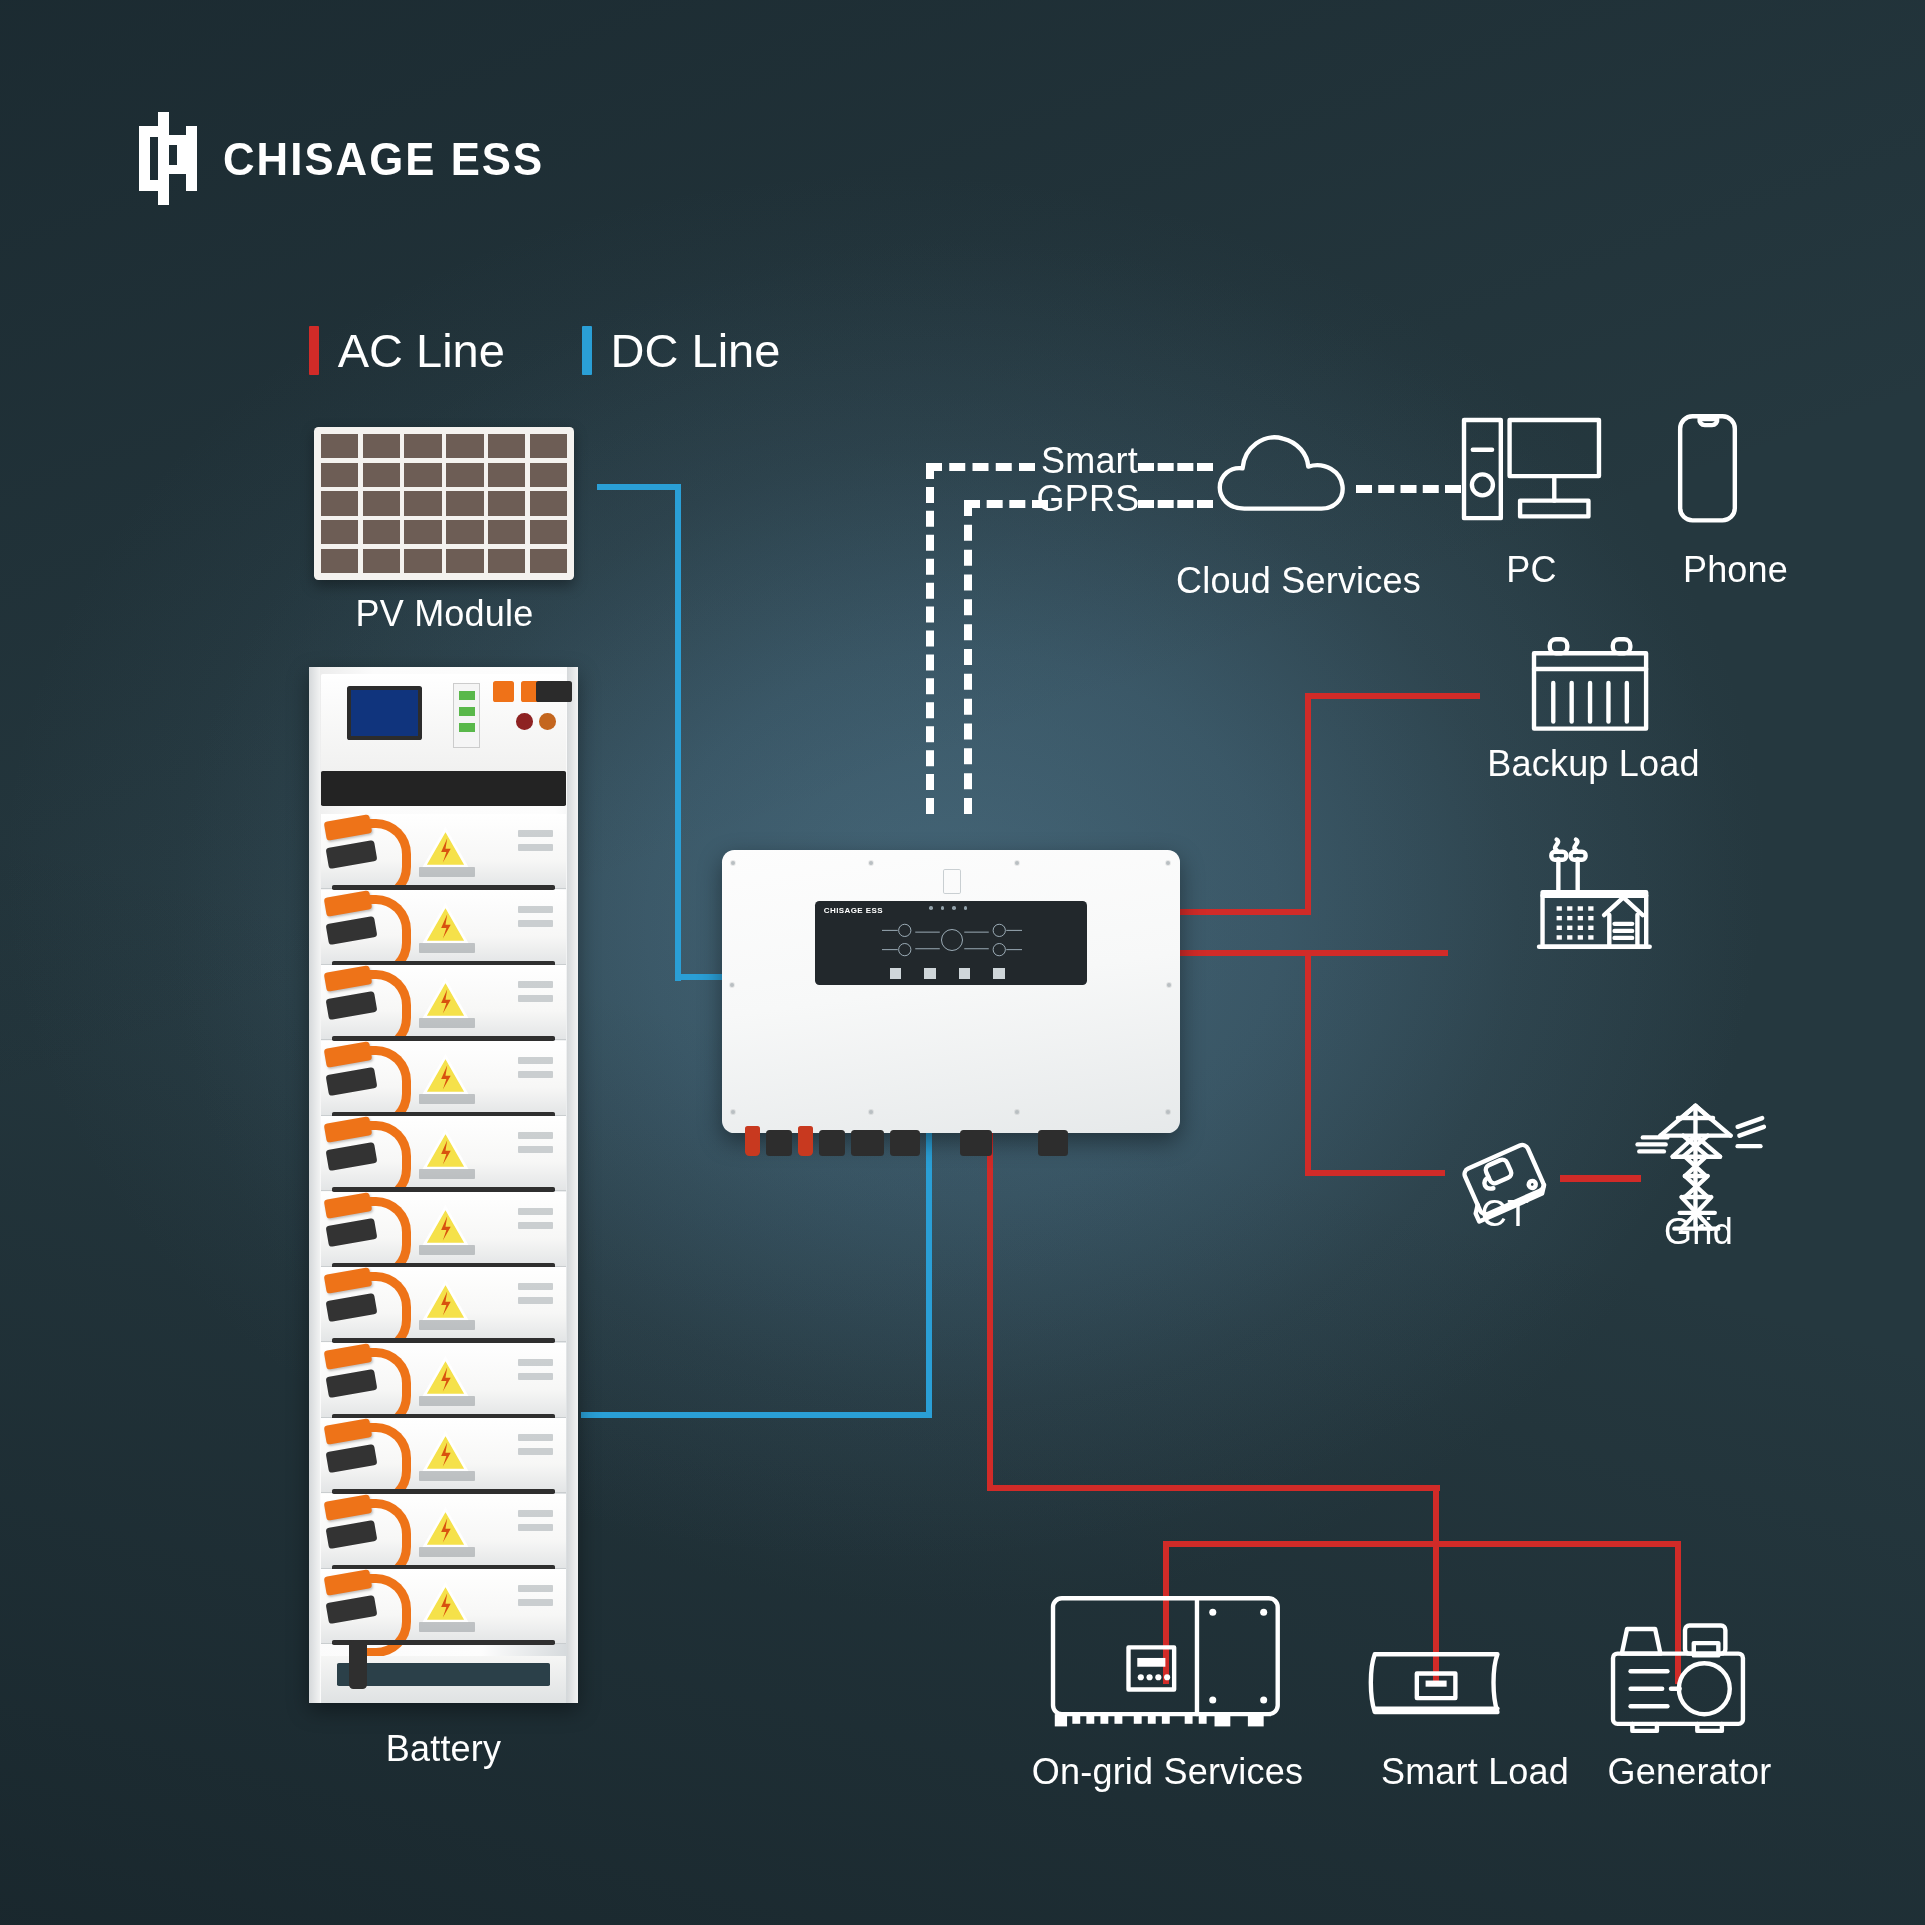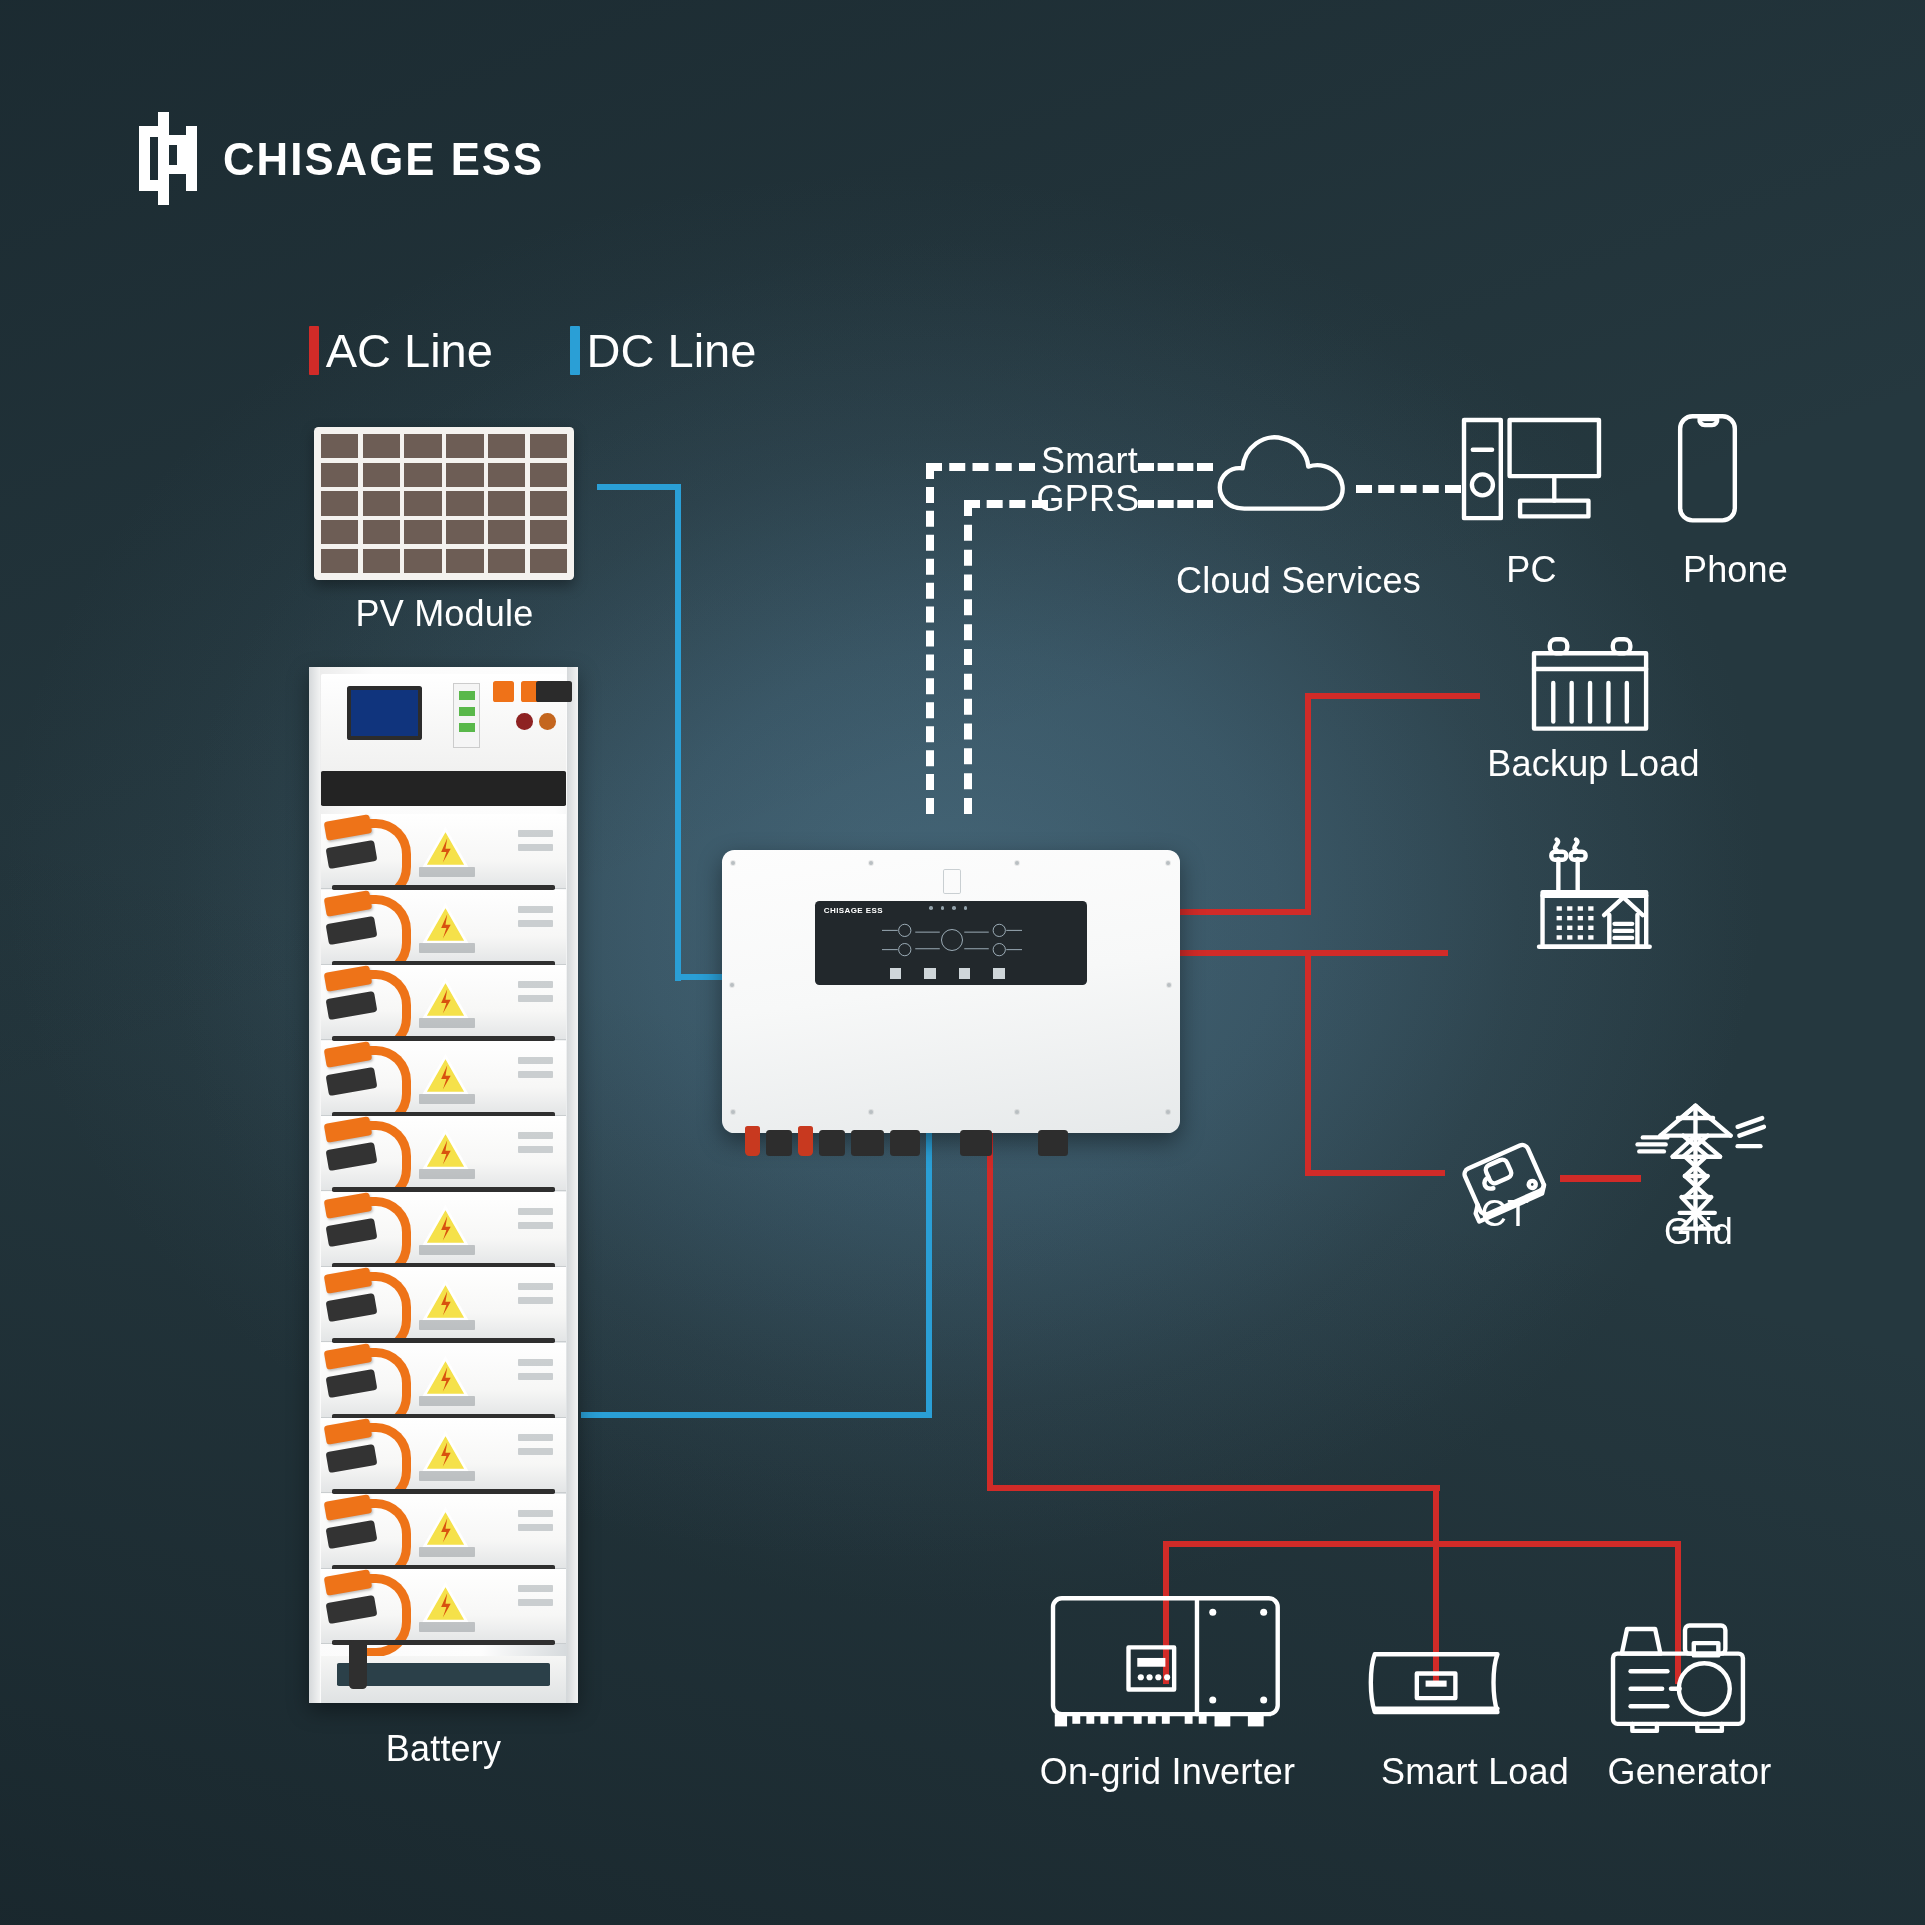"AC Line" .leg { gap: 7px -> 19px }
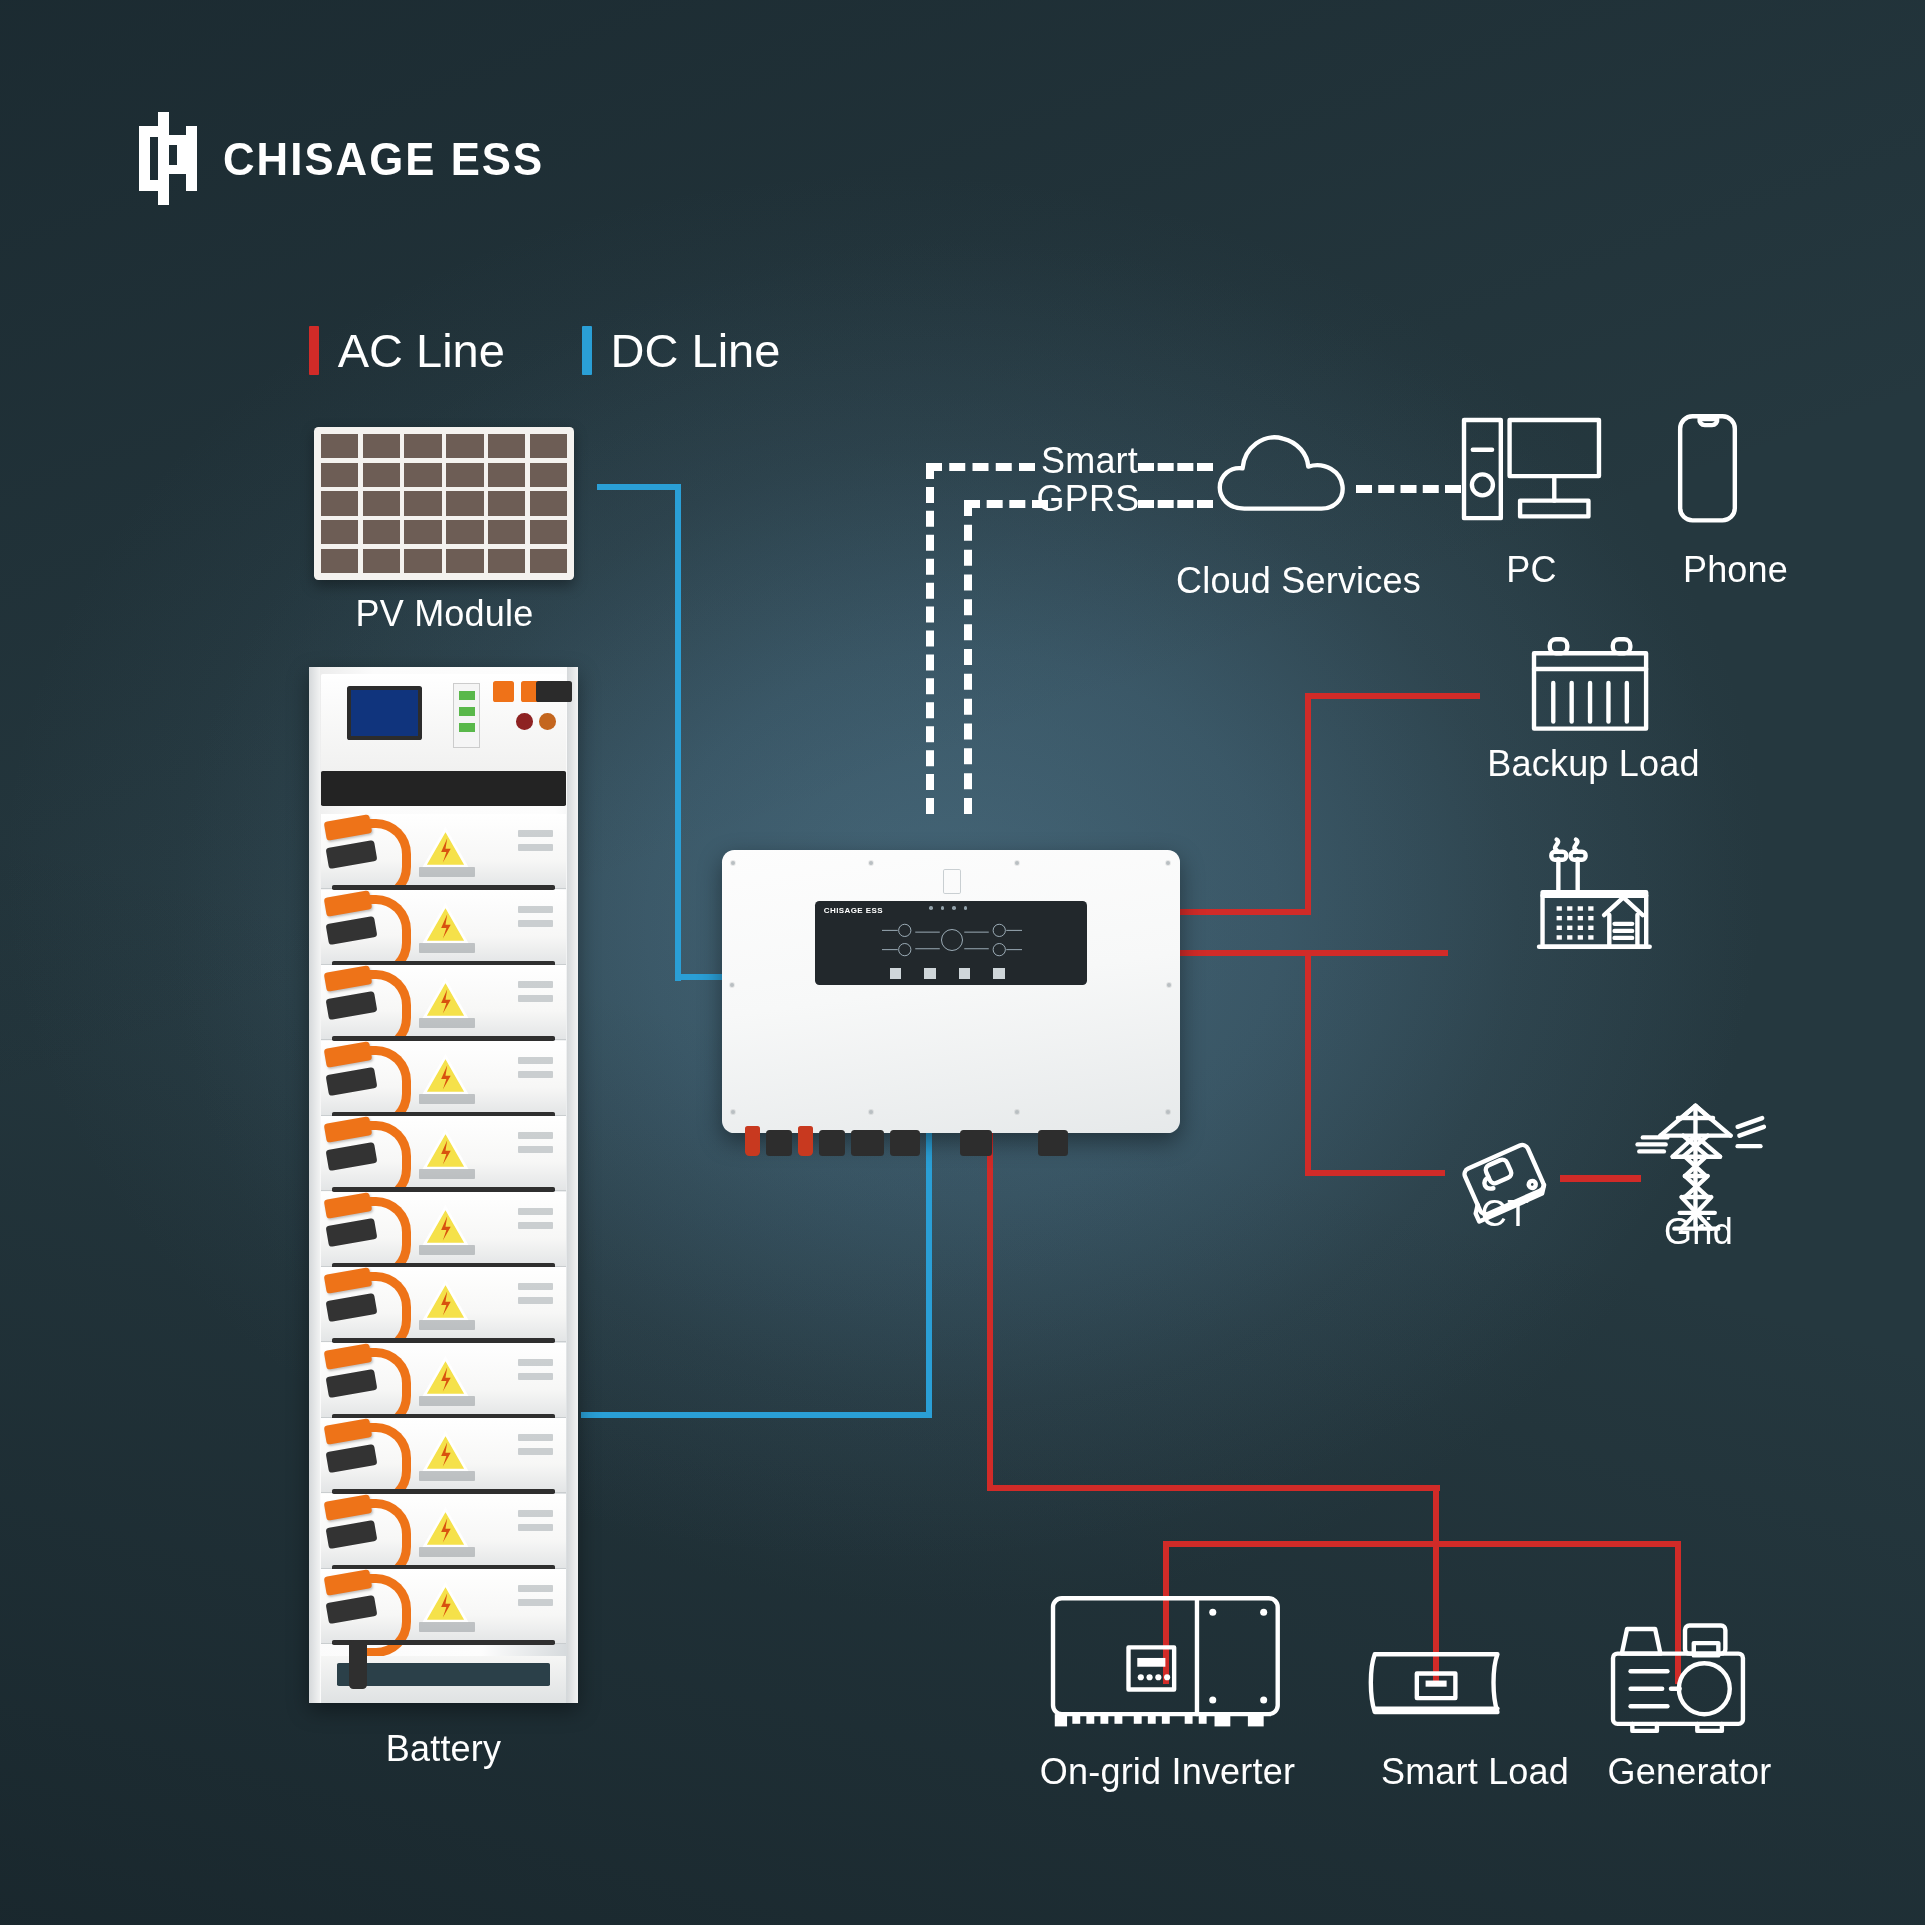"On-grid Inverter" div.cap { text: Inverter -> Services }
